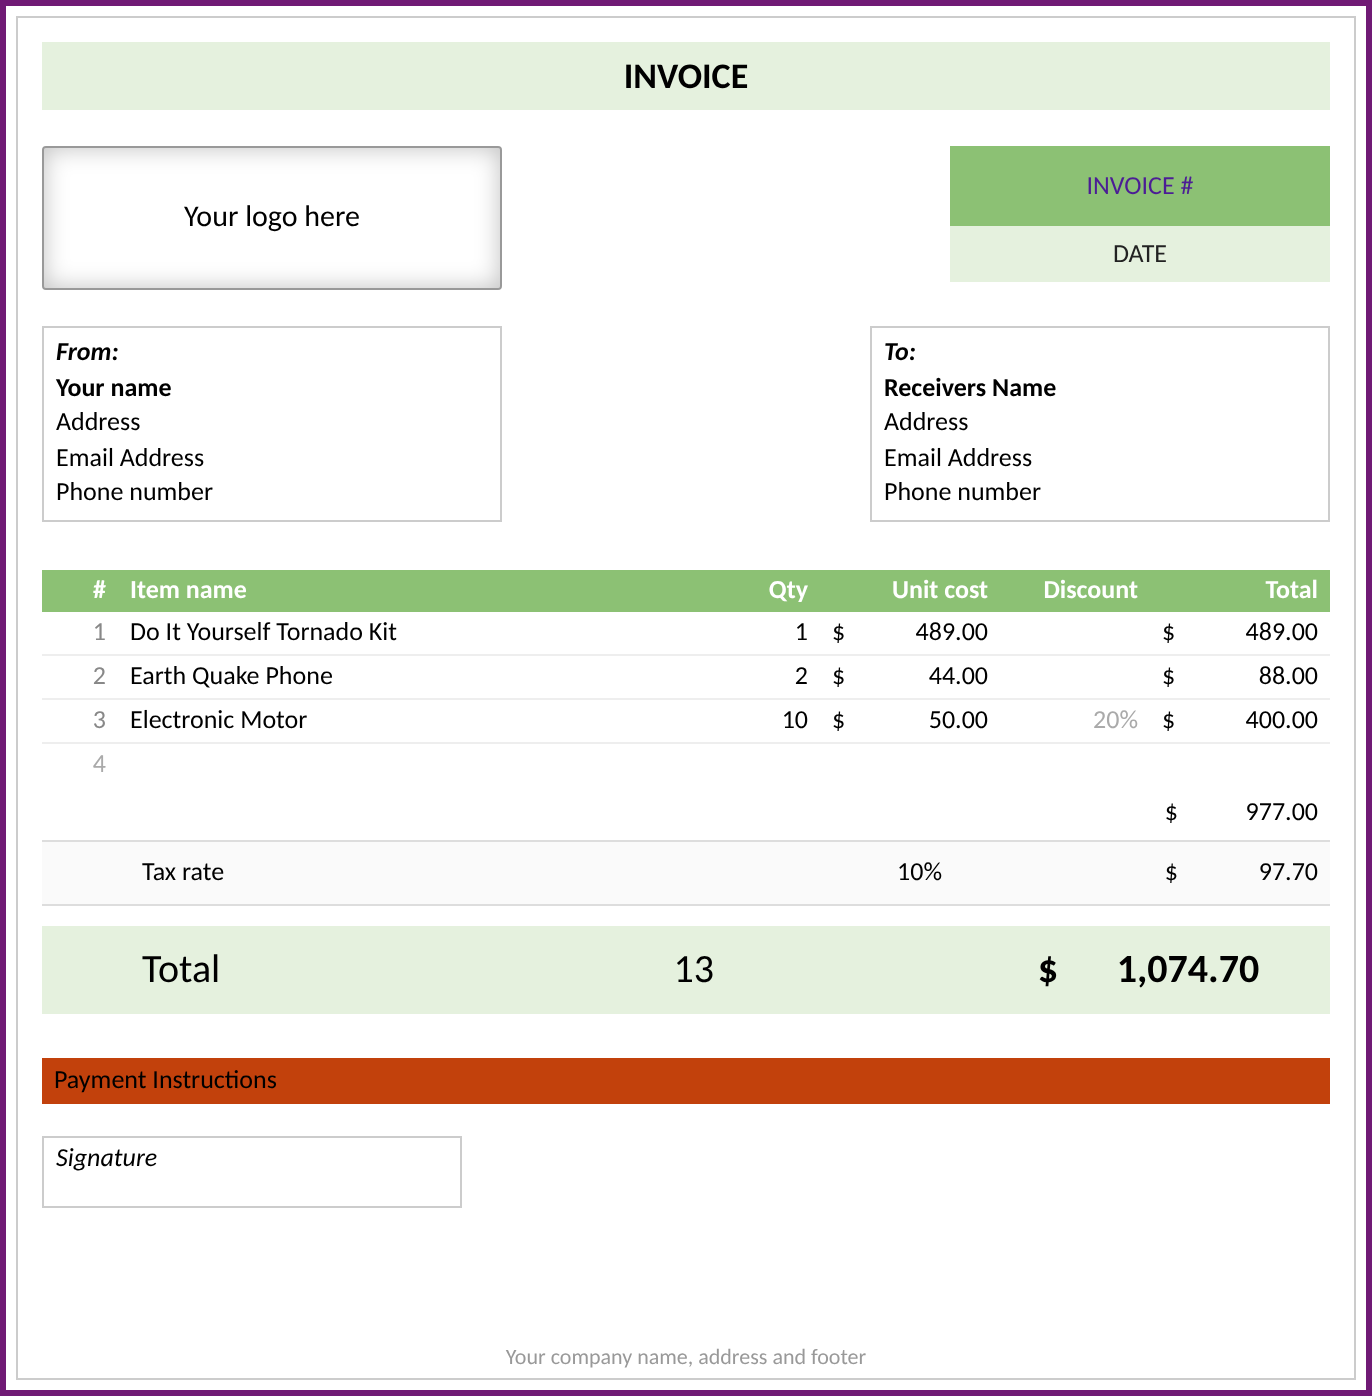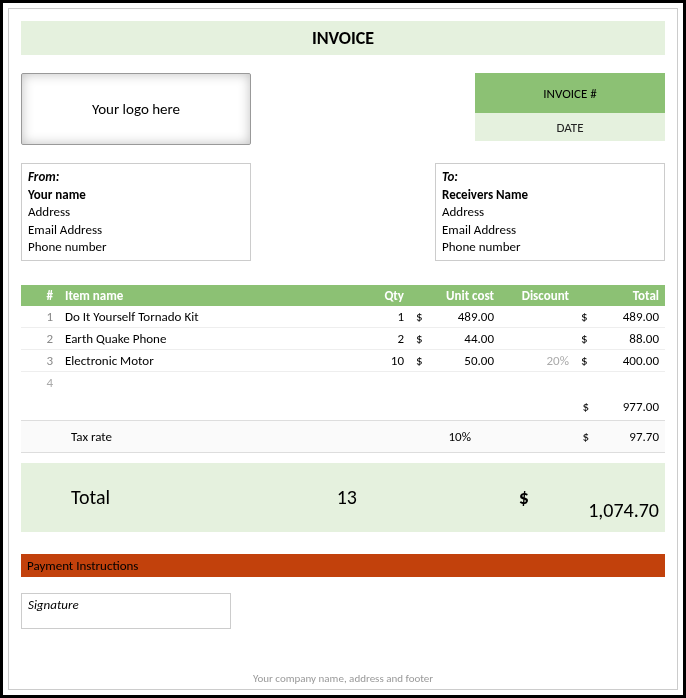"INVOICE" .outer { border: 3px solid #000000 -> 3px solid #701a75 }
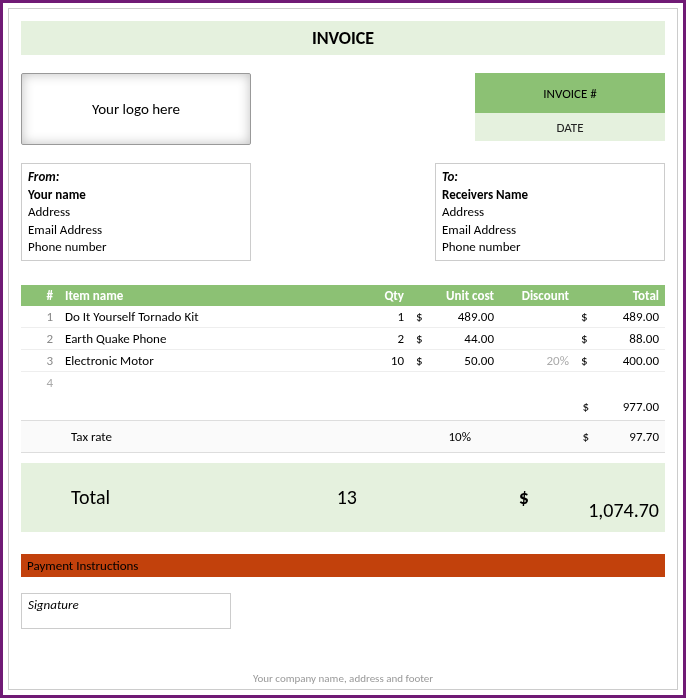"INVOICE #" .inv-num { color: #000000 -> #4c1d95 }
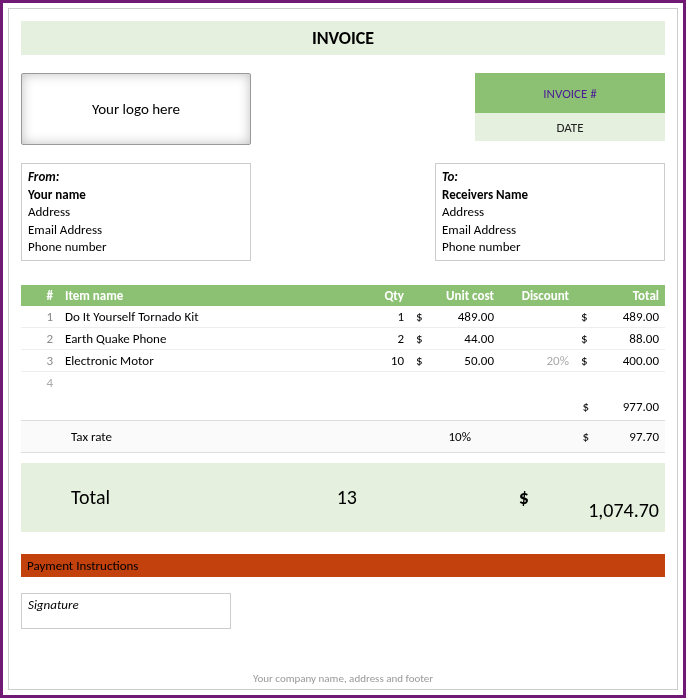"1,074.70" .total-row .val { font-weight: normal -> bold; margin-top: 25px -> none; text-align: right -> center }
